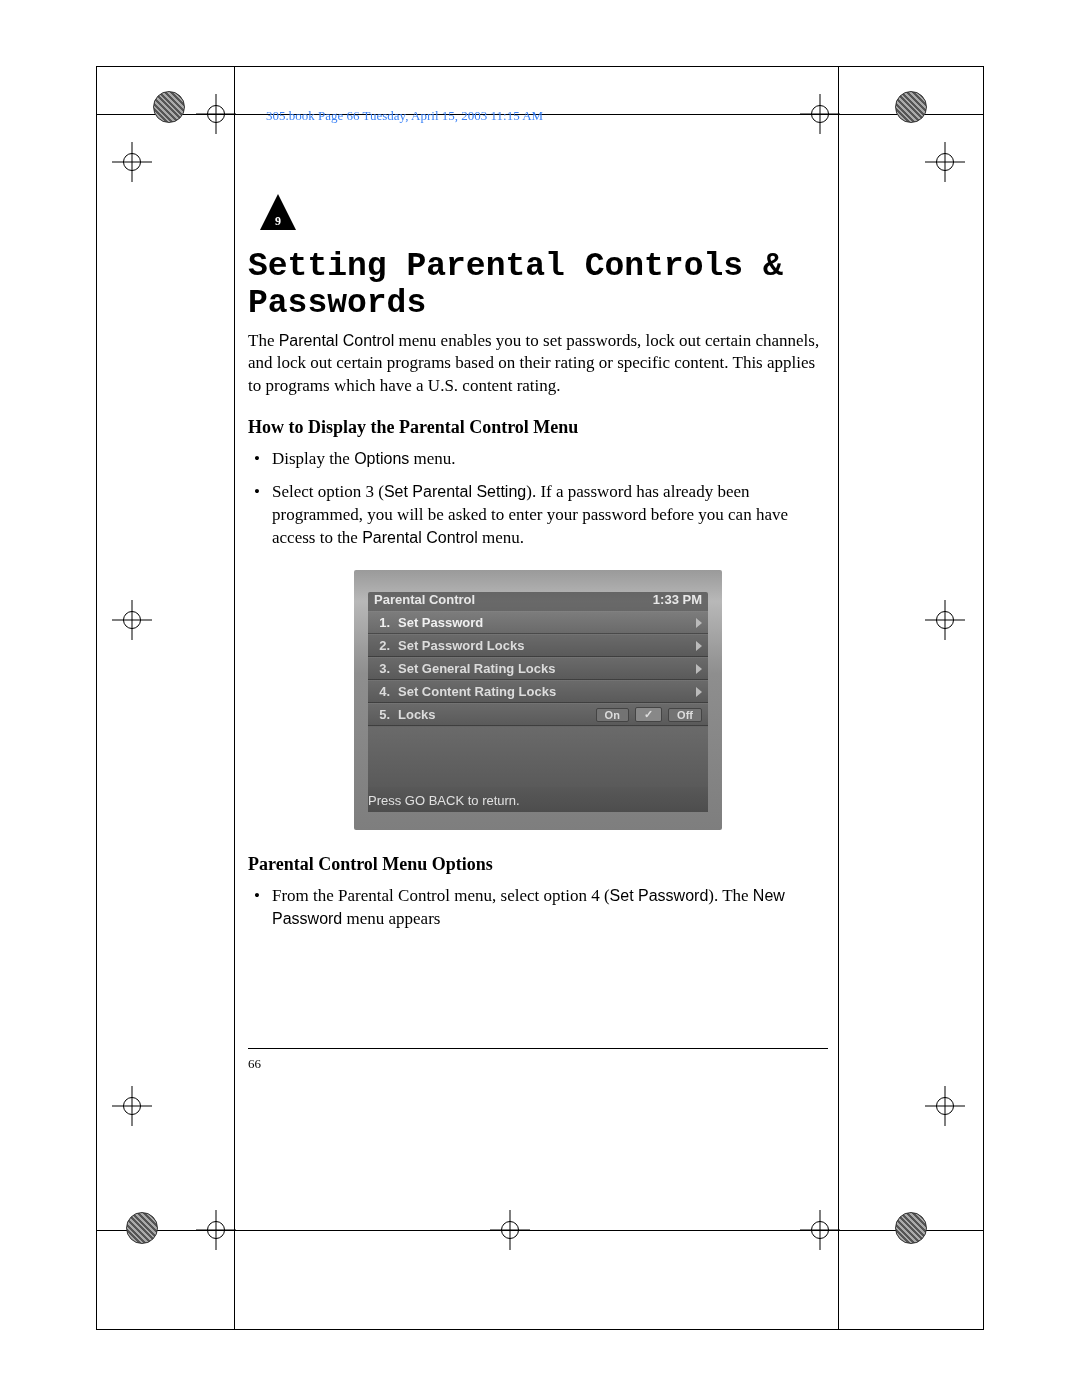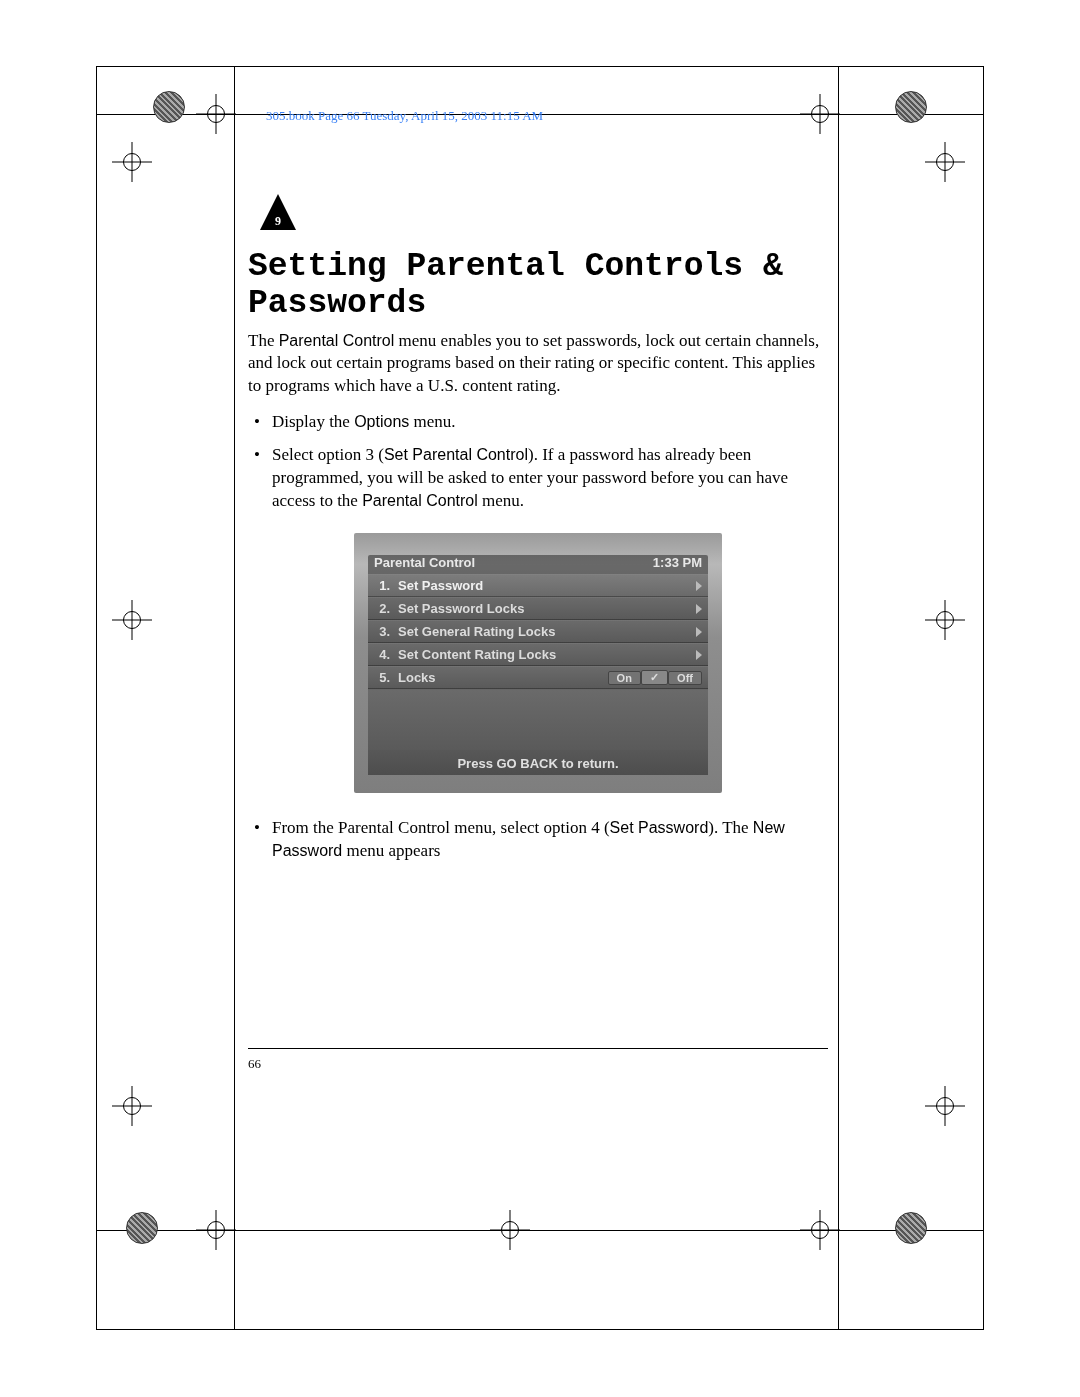"How to Display the Parental" h2.subhead { html: none -> <h2>How to Display the Parental Control Menu</h2> }
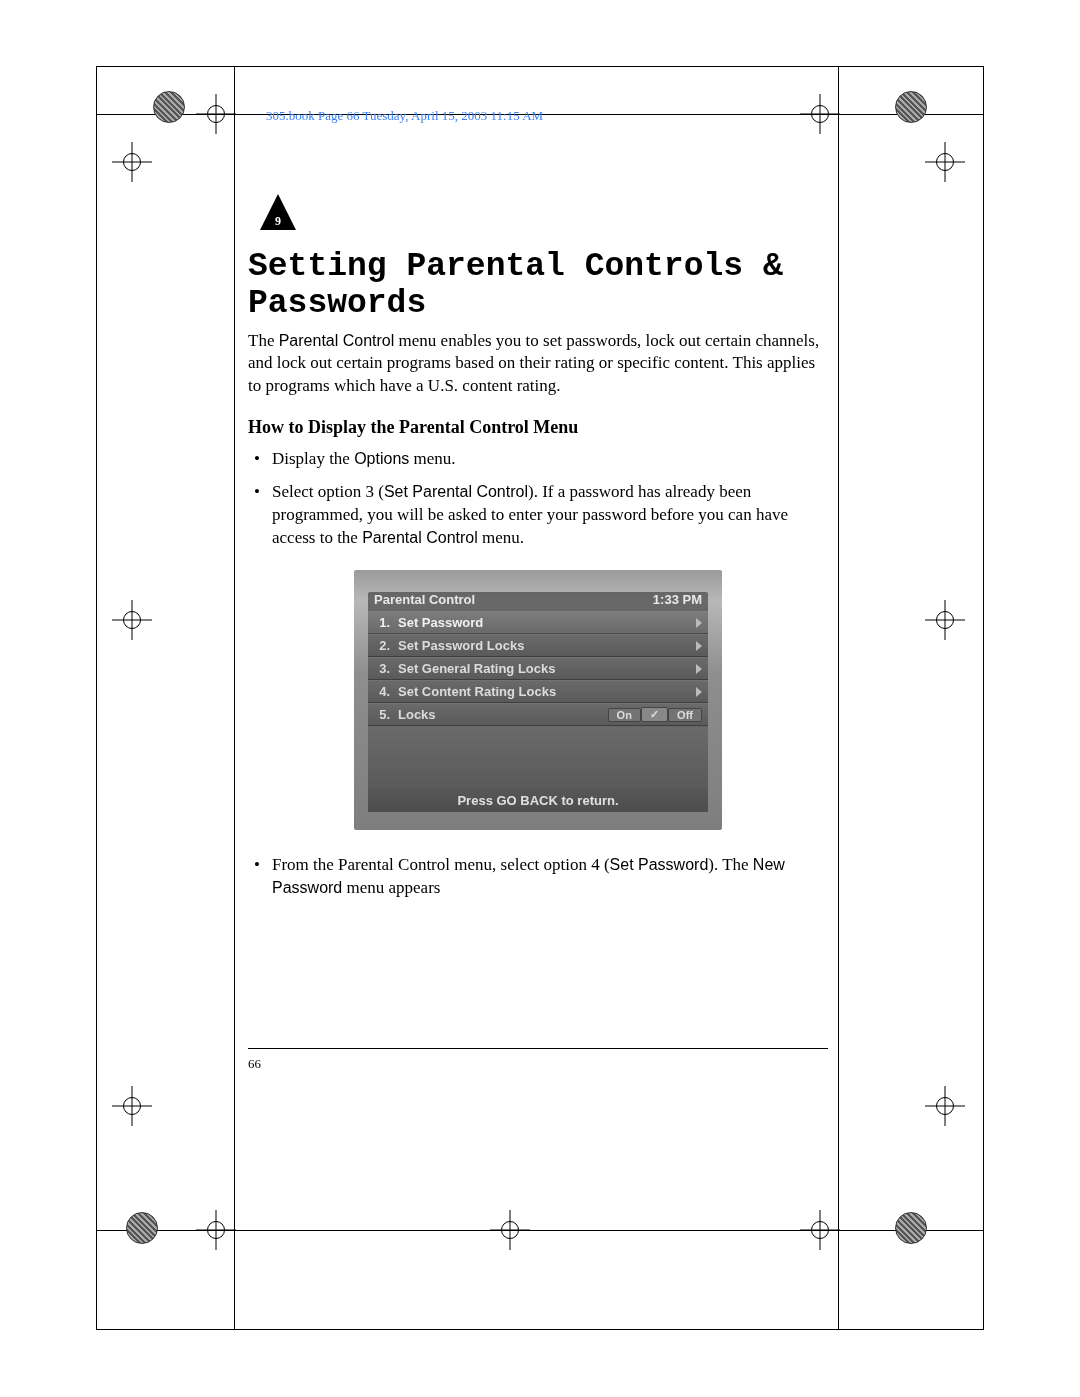"Set Parental Control" span.ui-term { text: Control -> Setting }
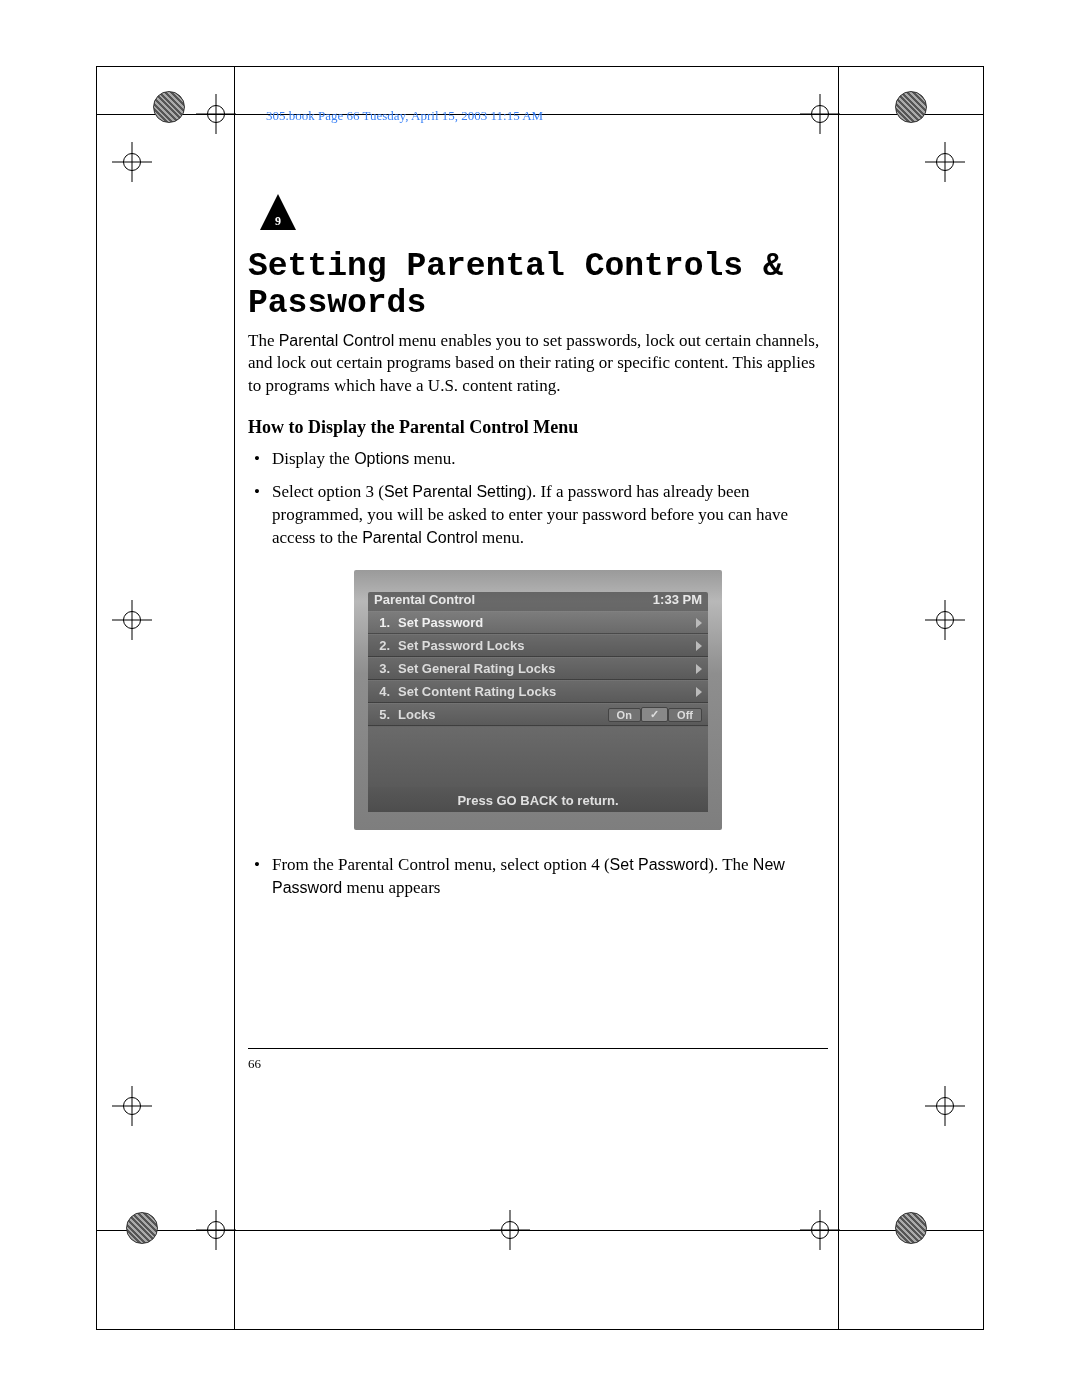"On" .osd-onoff { gap: none -> 6px }
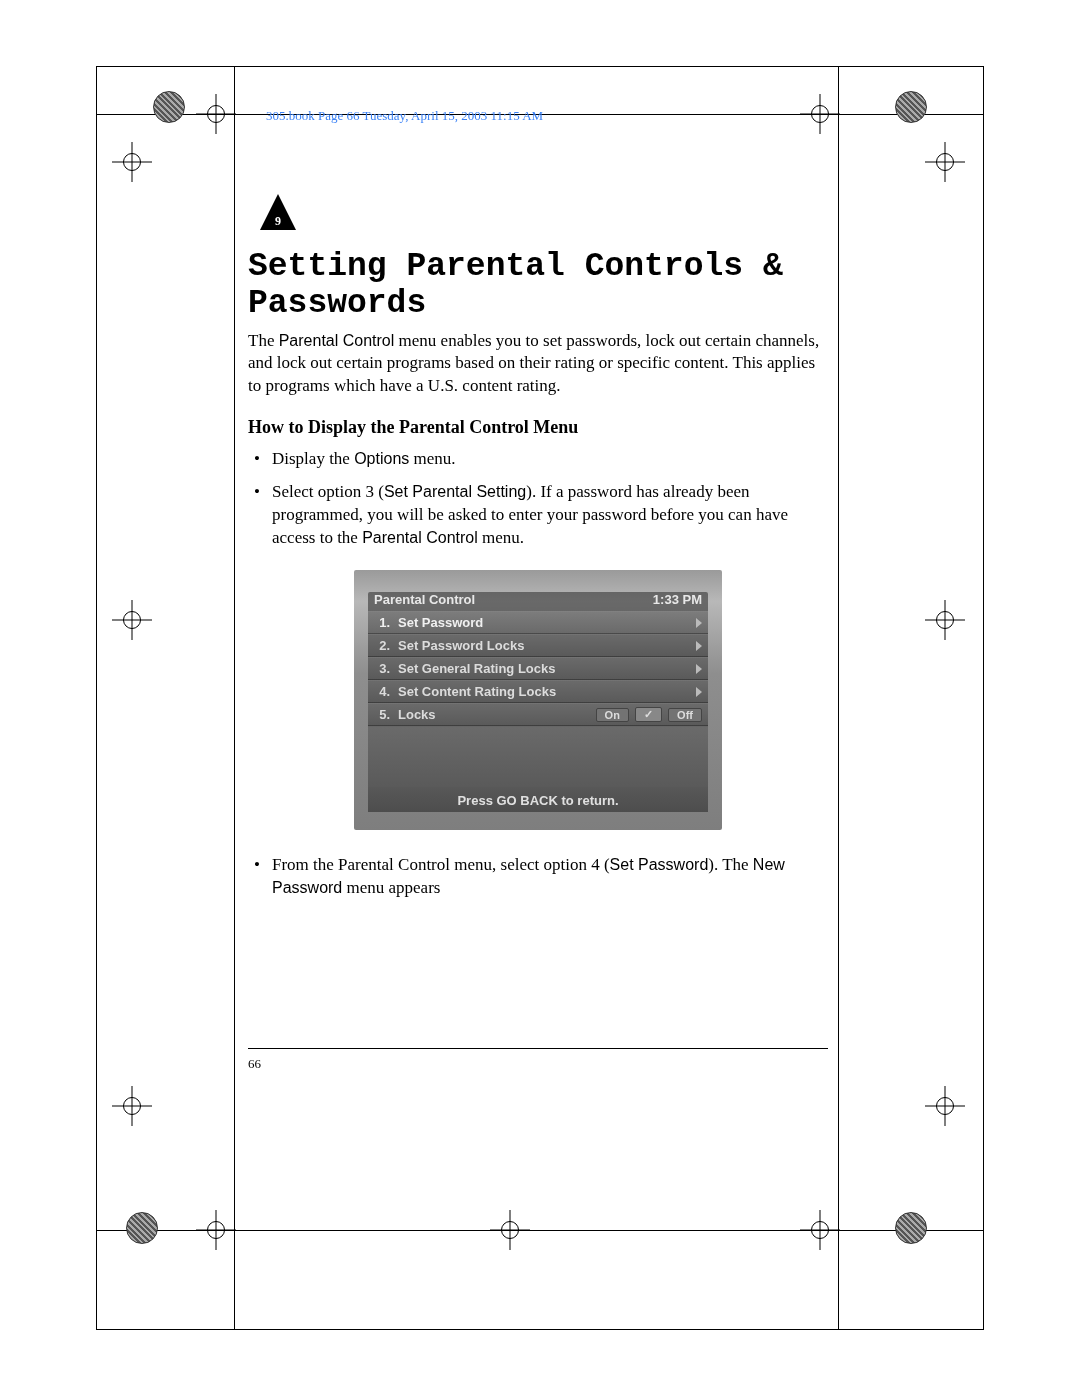"Press GO BACK to return." .osd-footer { font-weight: bold -> normal; text-align: center -> none }
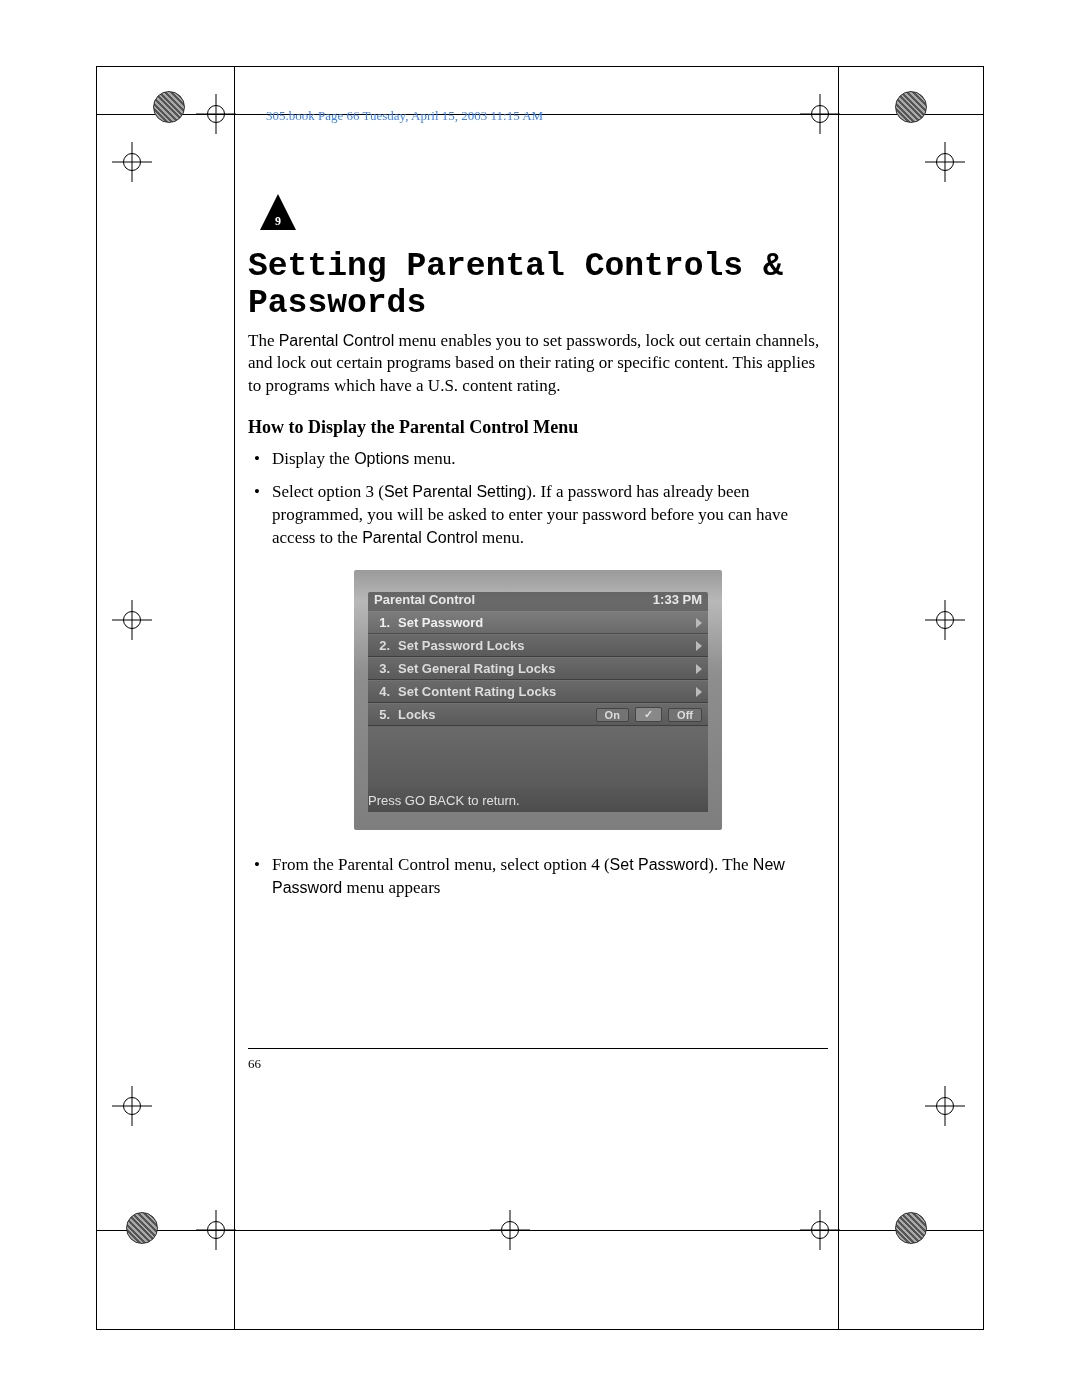"Parental Control Menu Options" h2.subhead { html: none -> <h2>Parental Control Menu Options</h2> }
